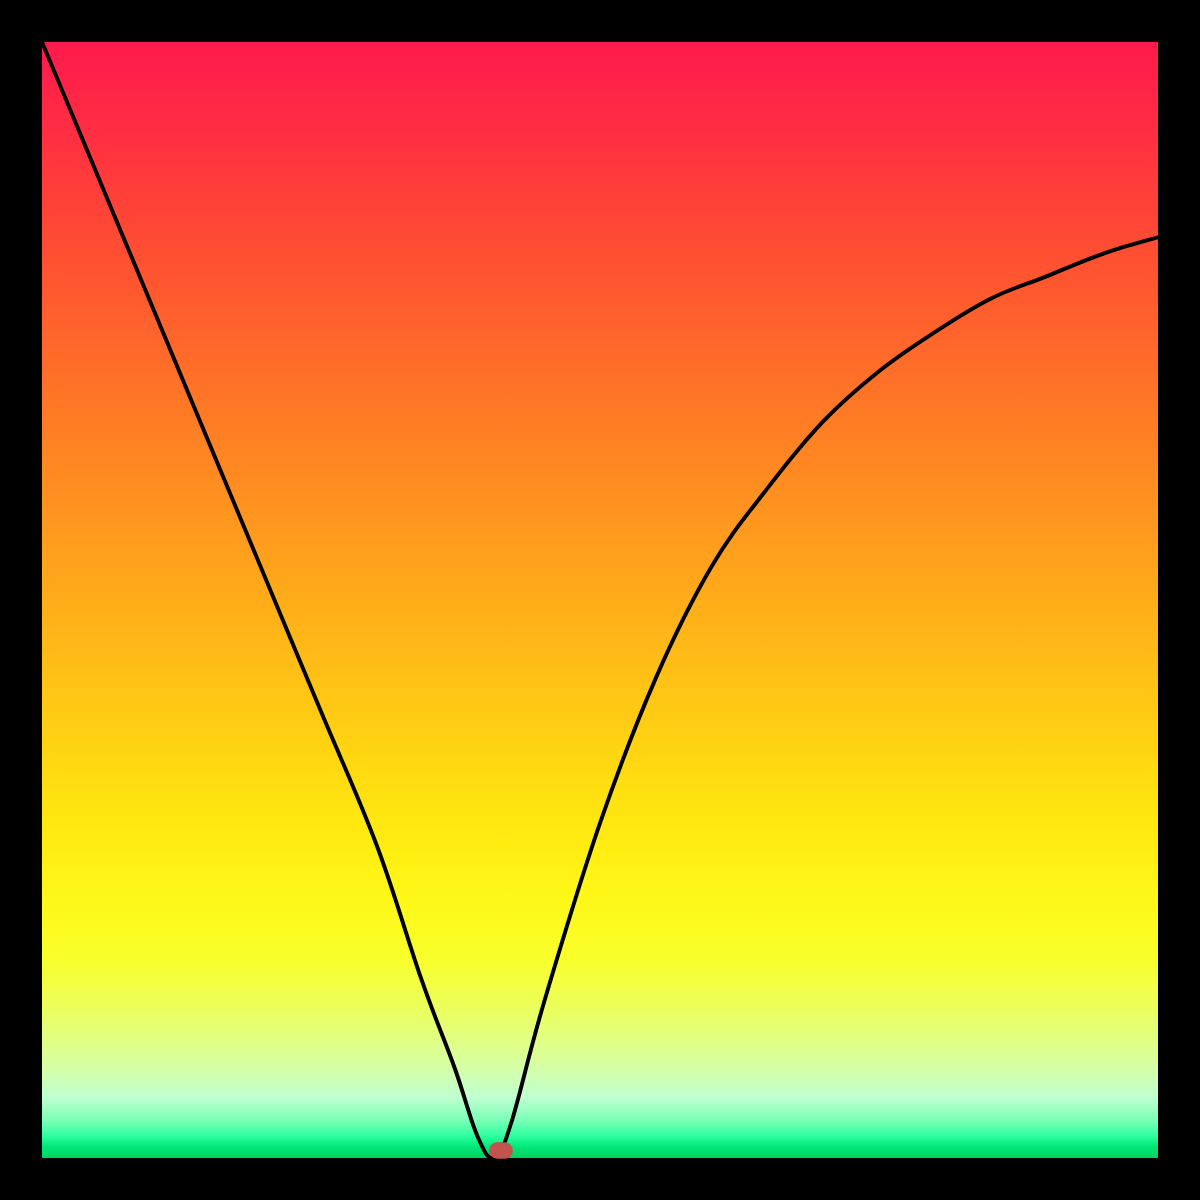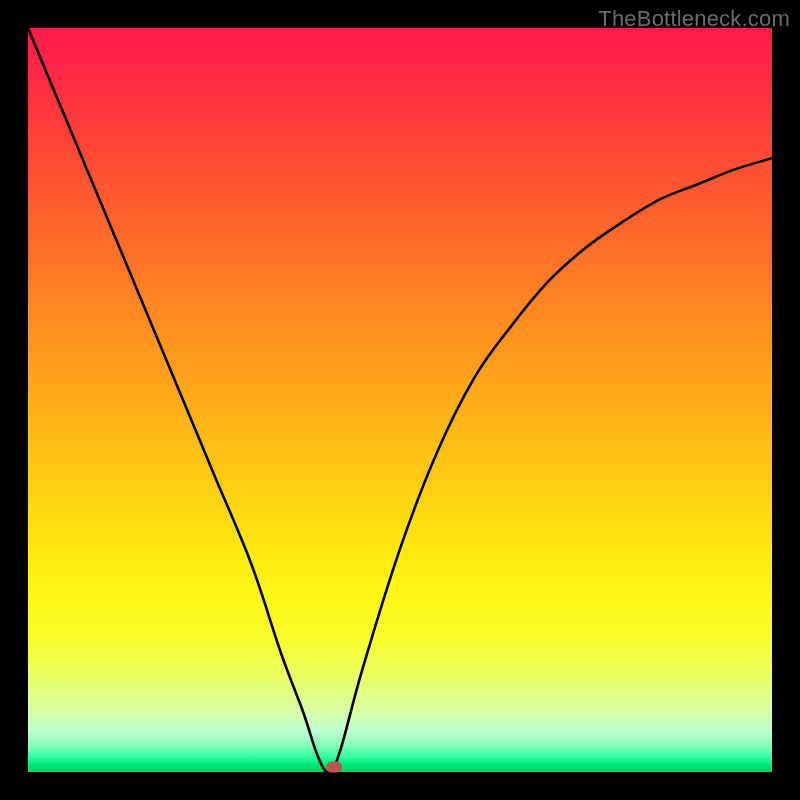"TheBottleneck.com" div.watermark { html: <div>TheBottleneck.com</div> -> none }
